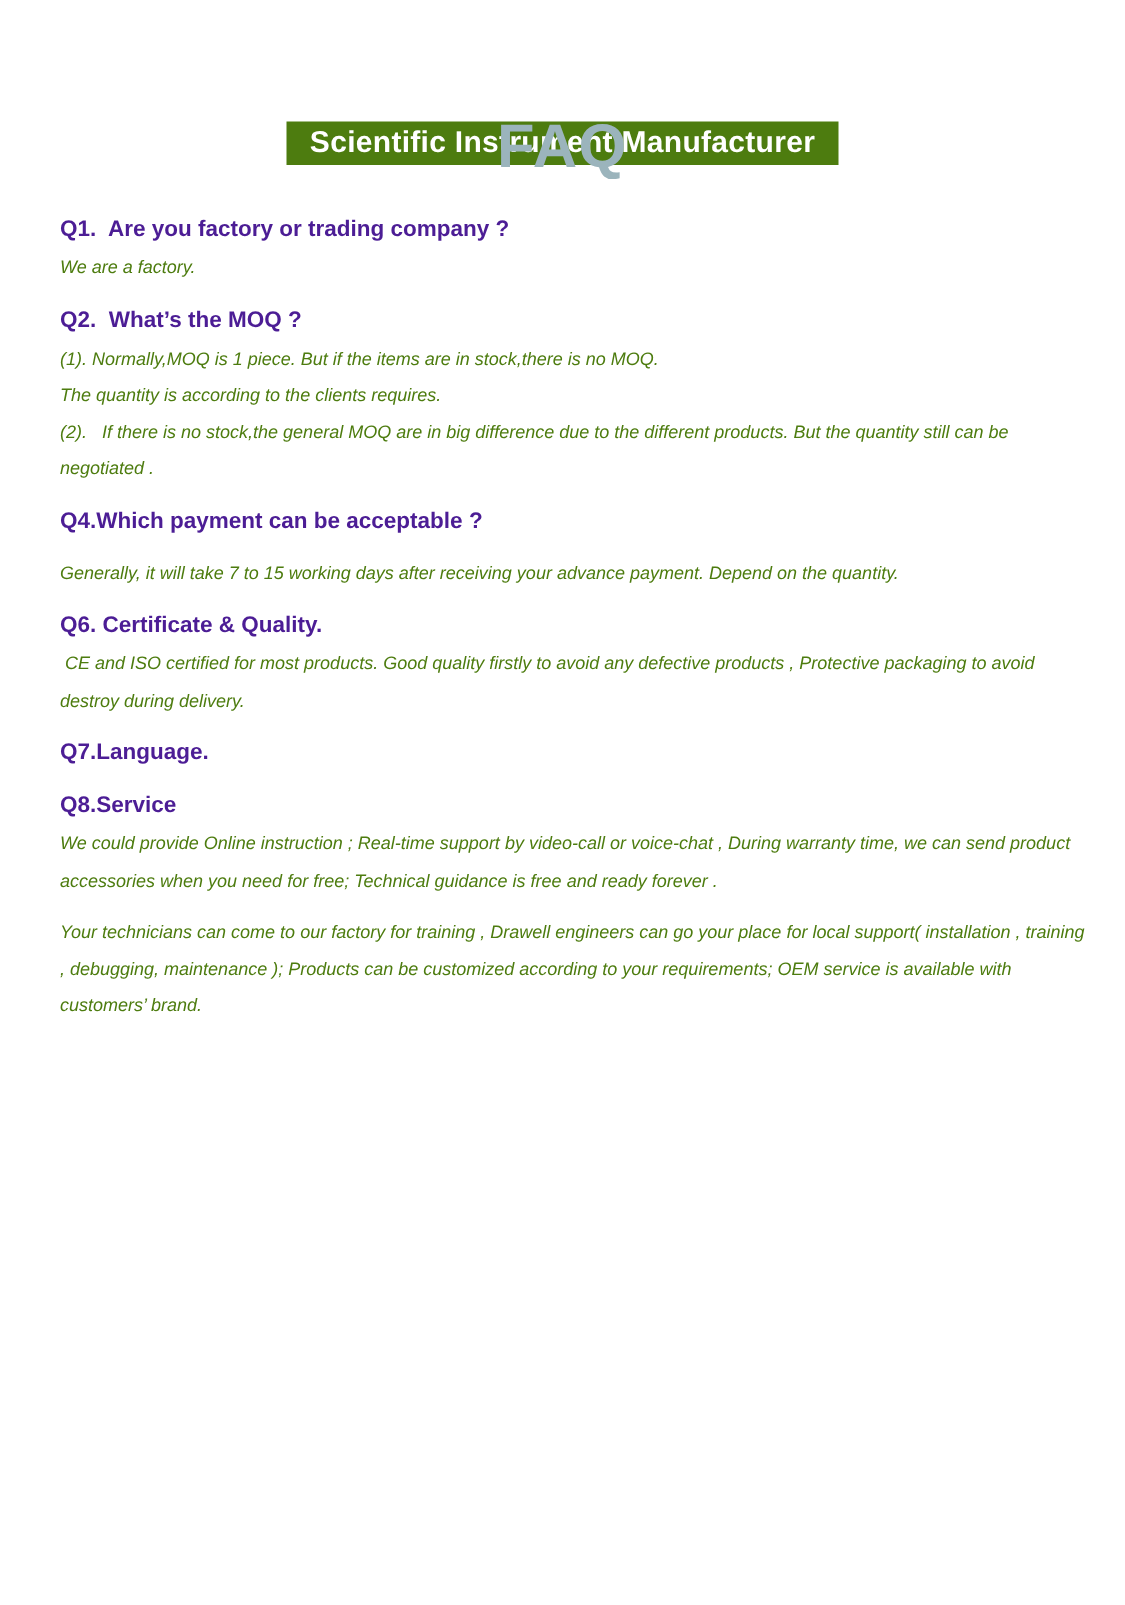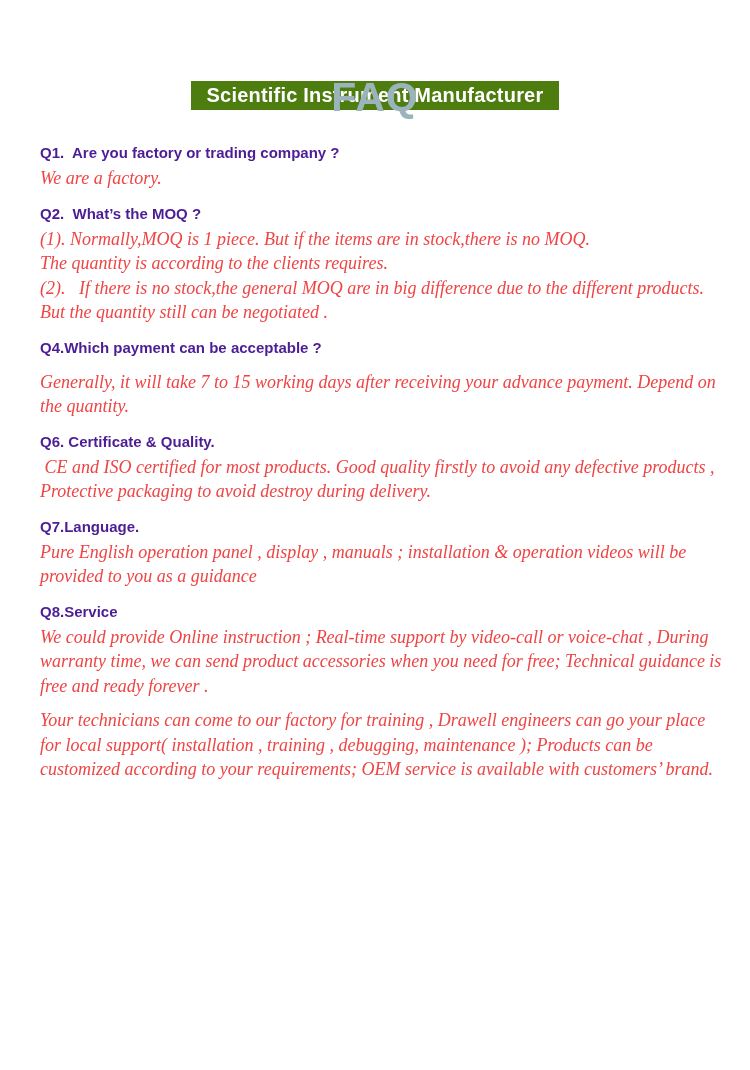"We are a factory." .answer { color: #ef4444 -> #4d7c0f; font-family: Liberation Serif, serif -> none; font-size: 18px -> 12px }
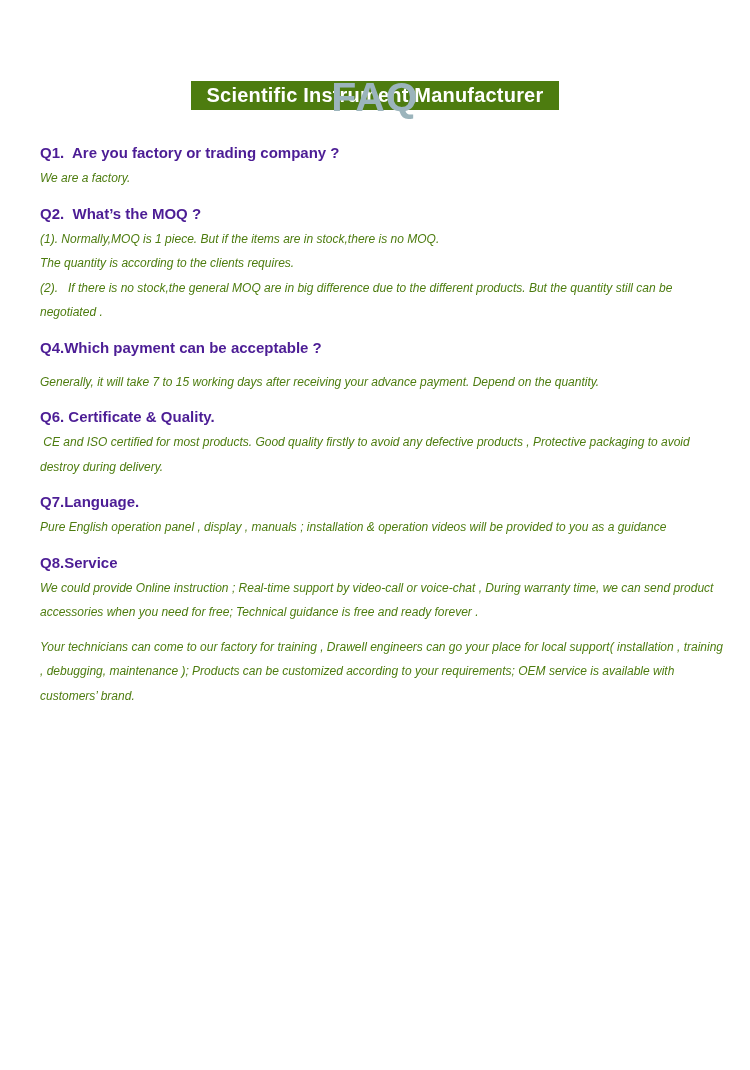"Pure English operation panel ," p.answer { html: <p>Pure English operation panel , display , manuals ; installation &amp; operation videos will be provided to you as a guidance</p> -> none }
